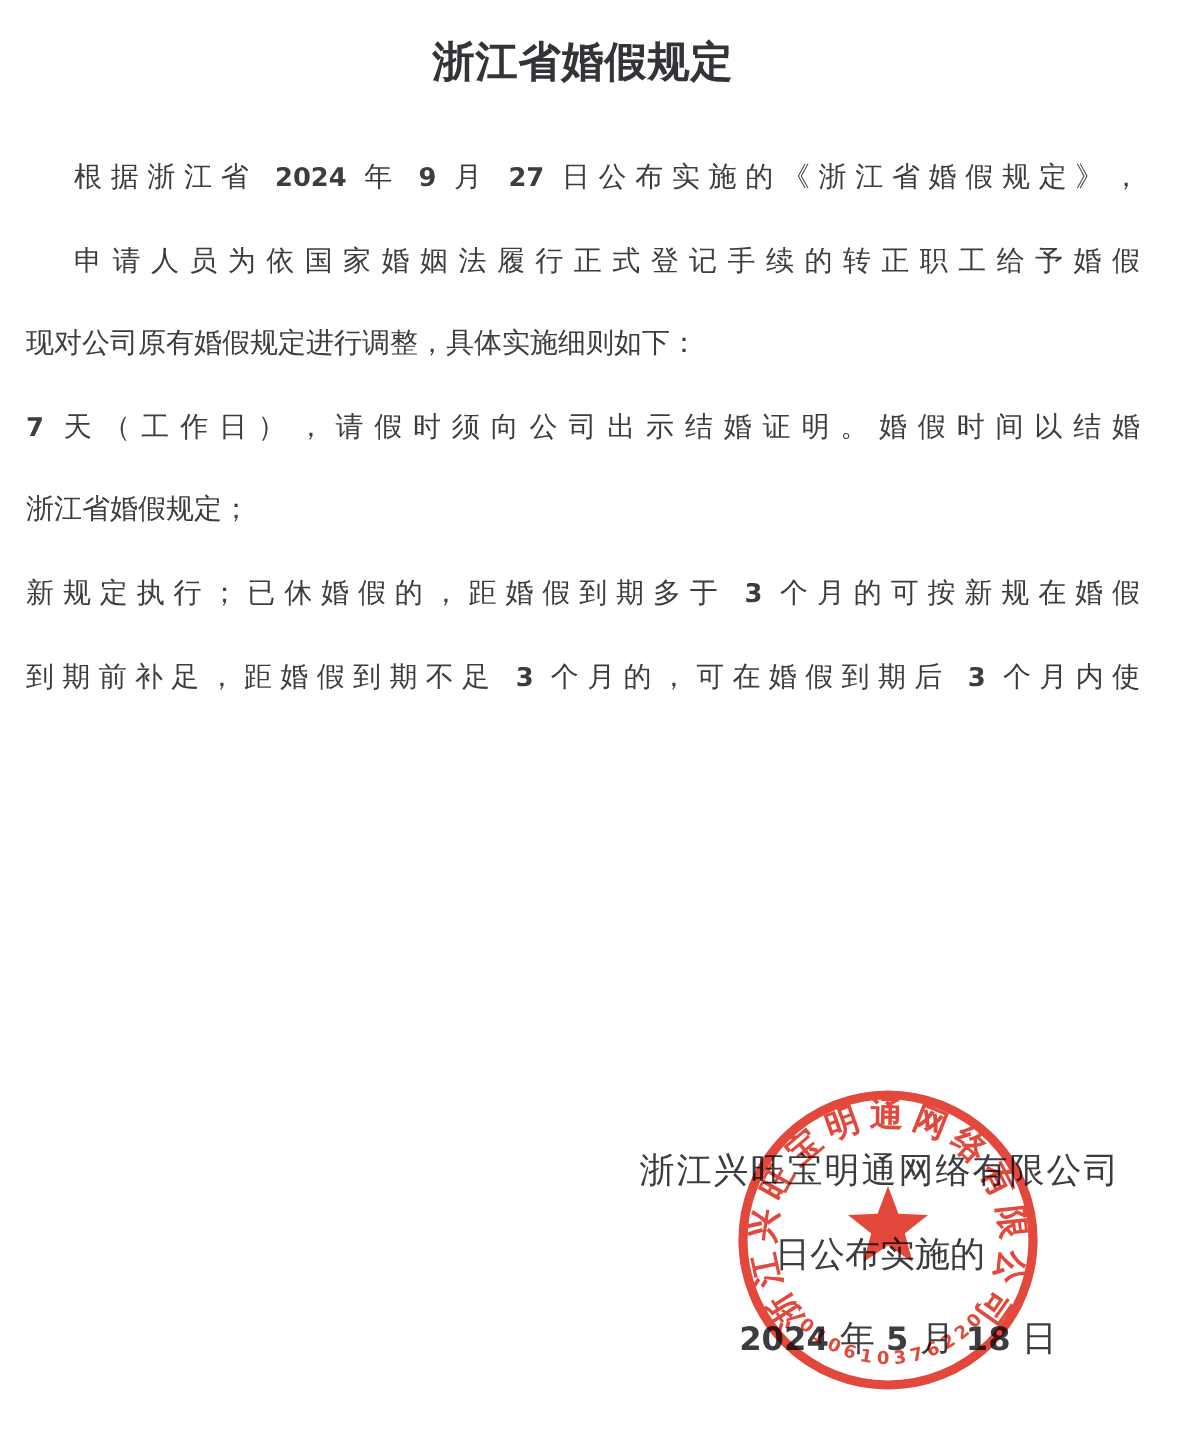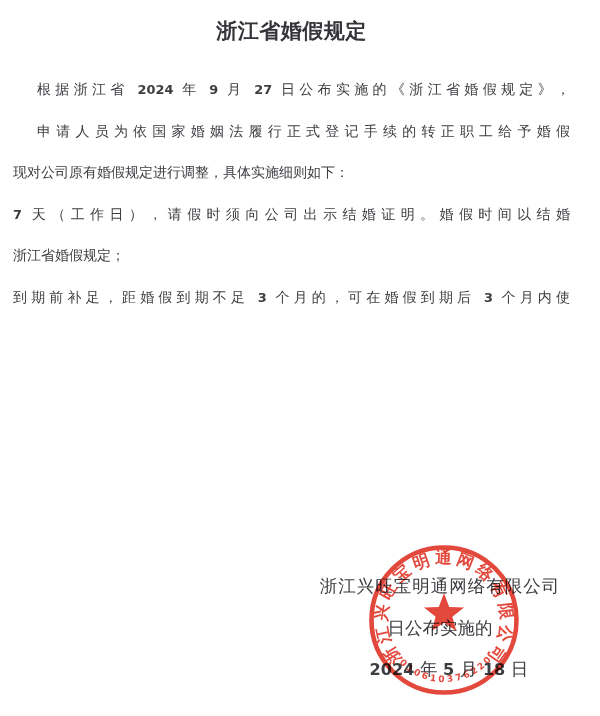"新规定执行；已休婚假的，距婚假到期多于 3 个月的可按新规在婚假" div.line { html: none -> <div>新规定执行；已休婚假的，距婚假到期多于 <span>3</span> 个月的可按新规在婚假</div> }
